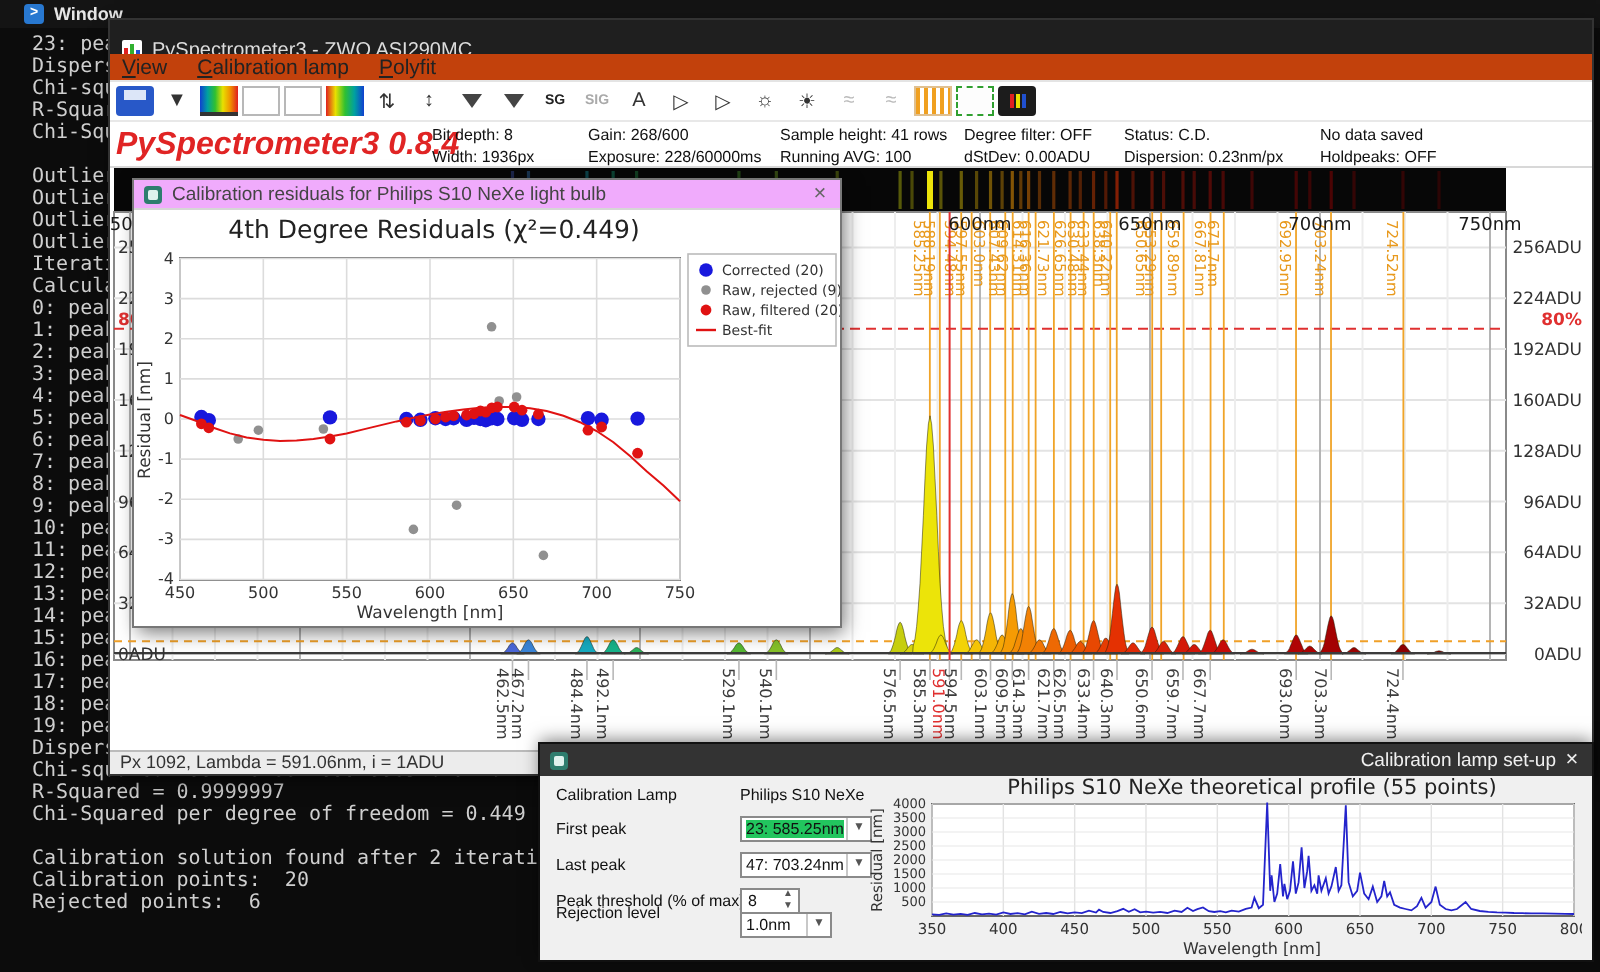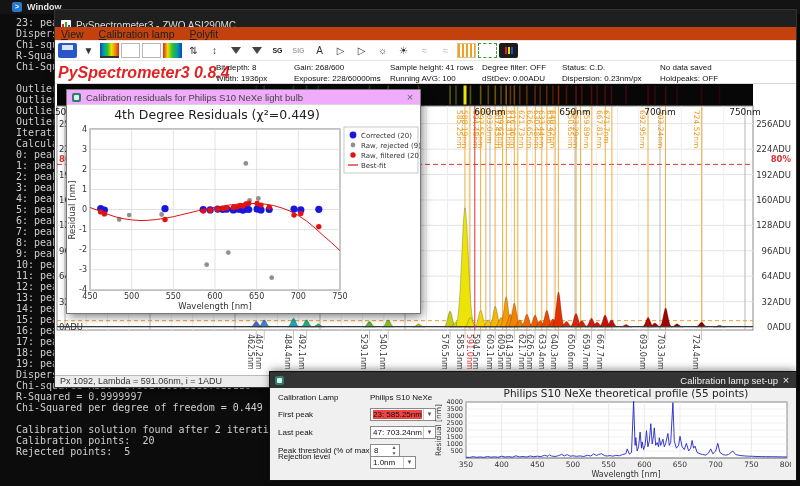"23: 585.25nm" .combo.sel .cval { background: #ef4444 -> #22c55e }
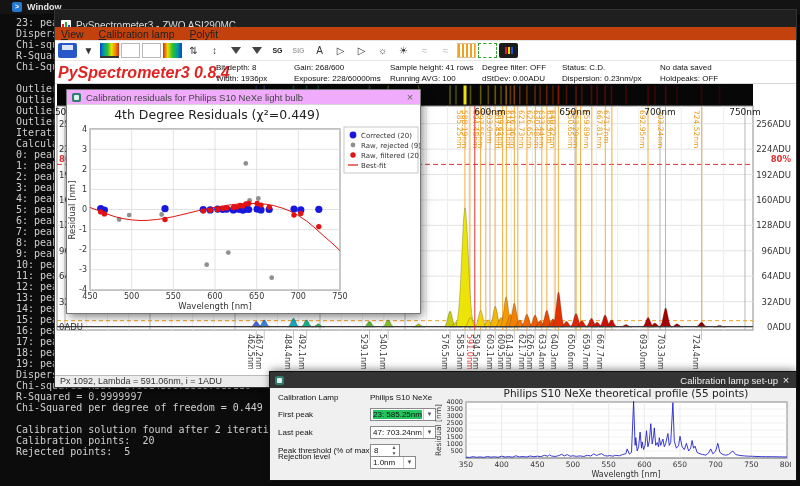"Rejected points: 5" div.tl { text: 5 -> 6 }
